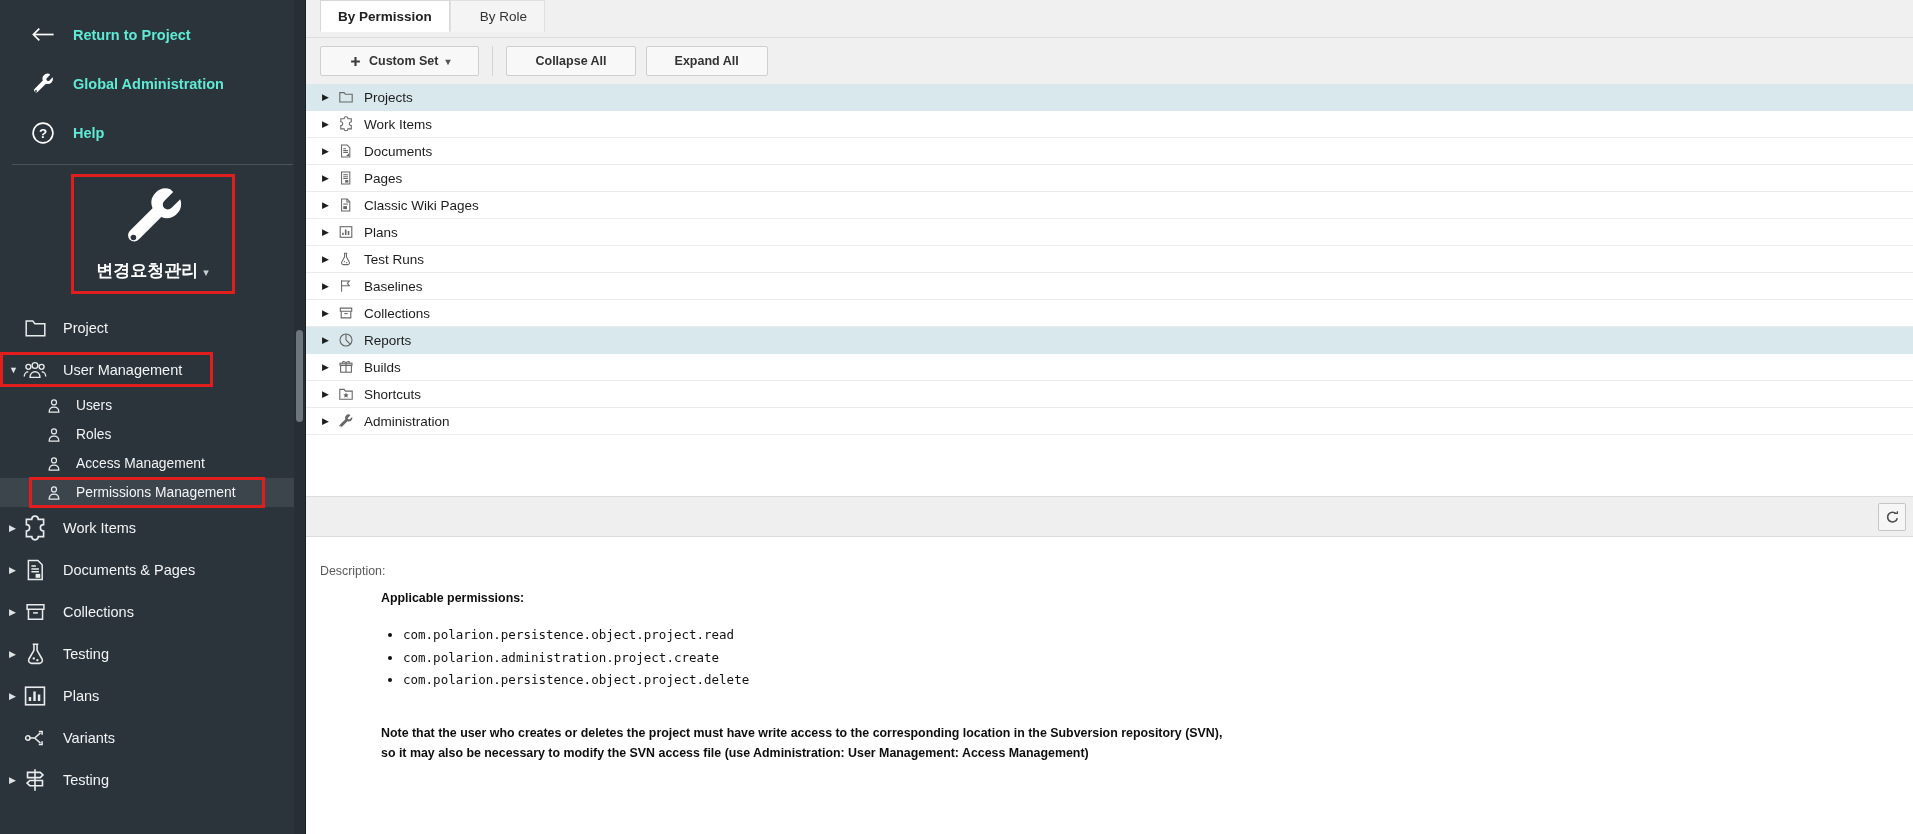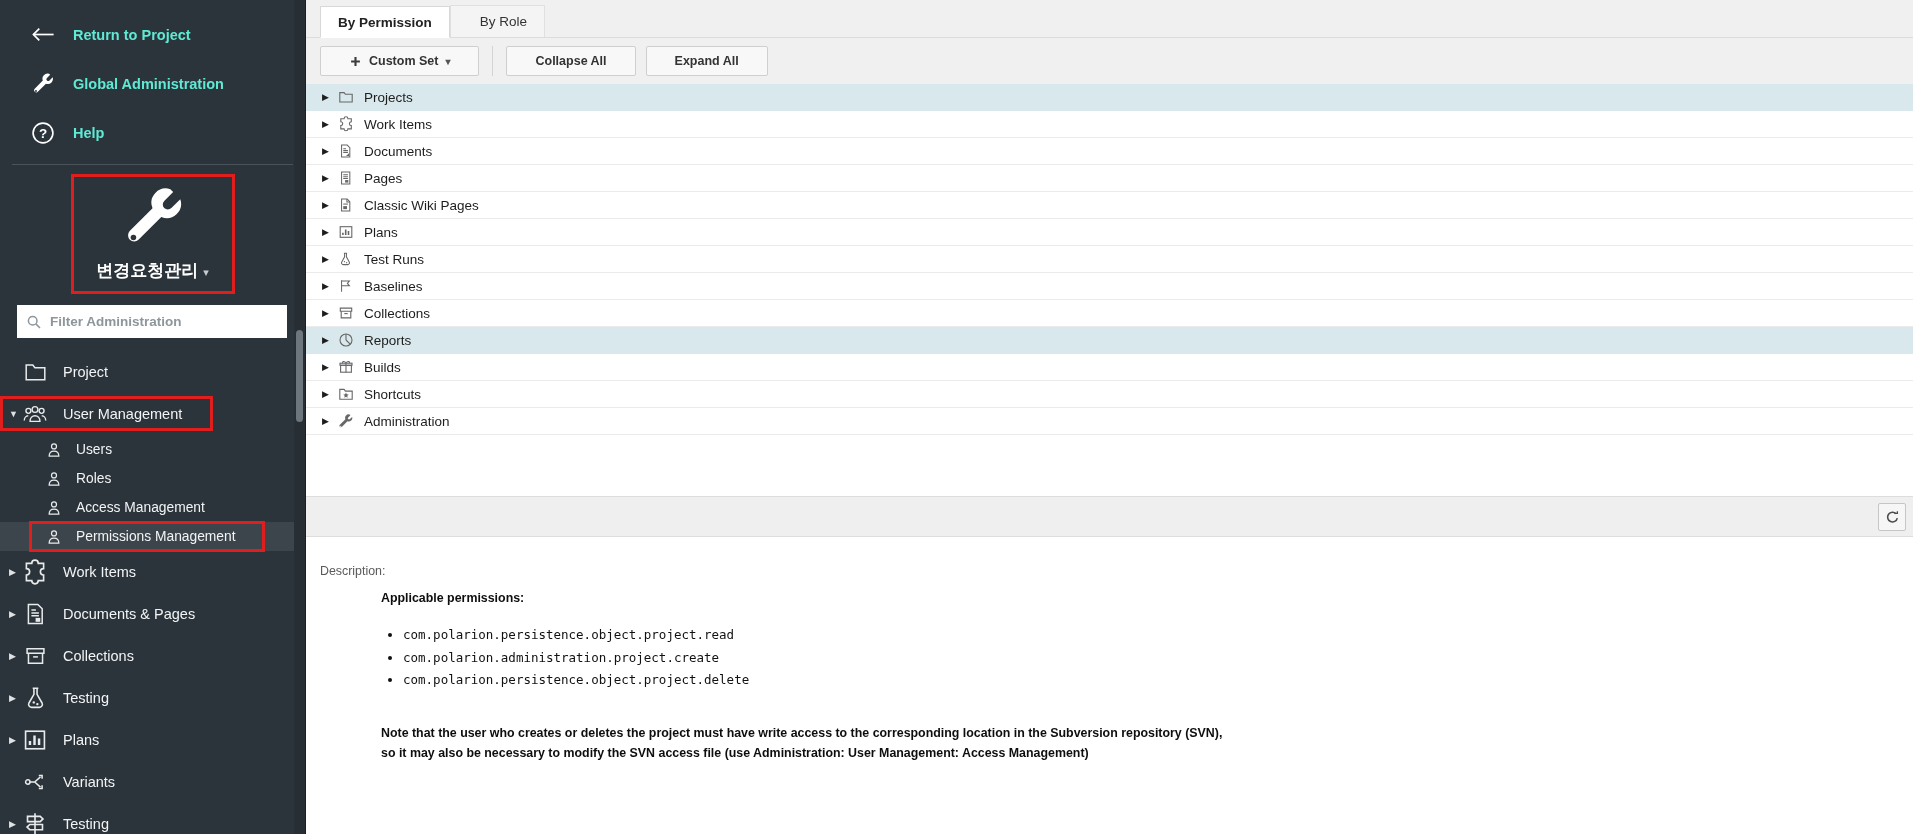"By Permission" .tabbar { align-items: flex-end -> flex-start }
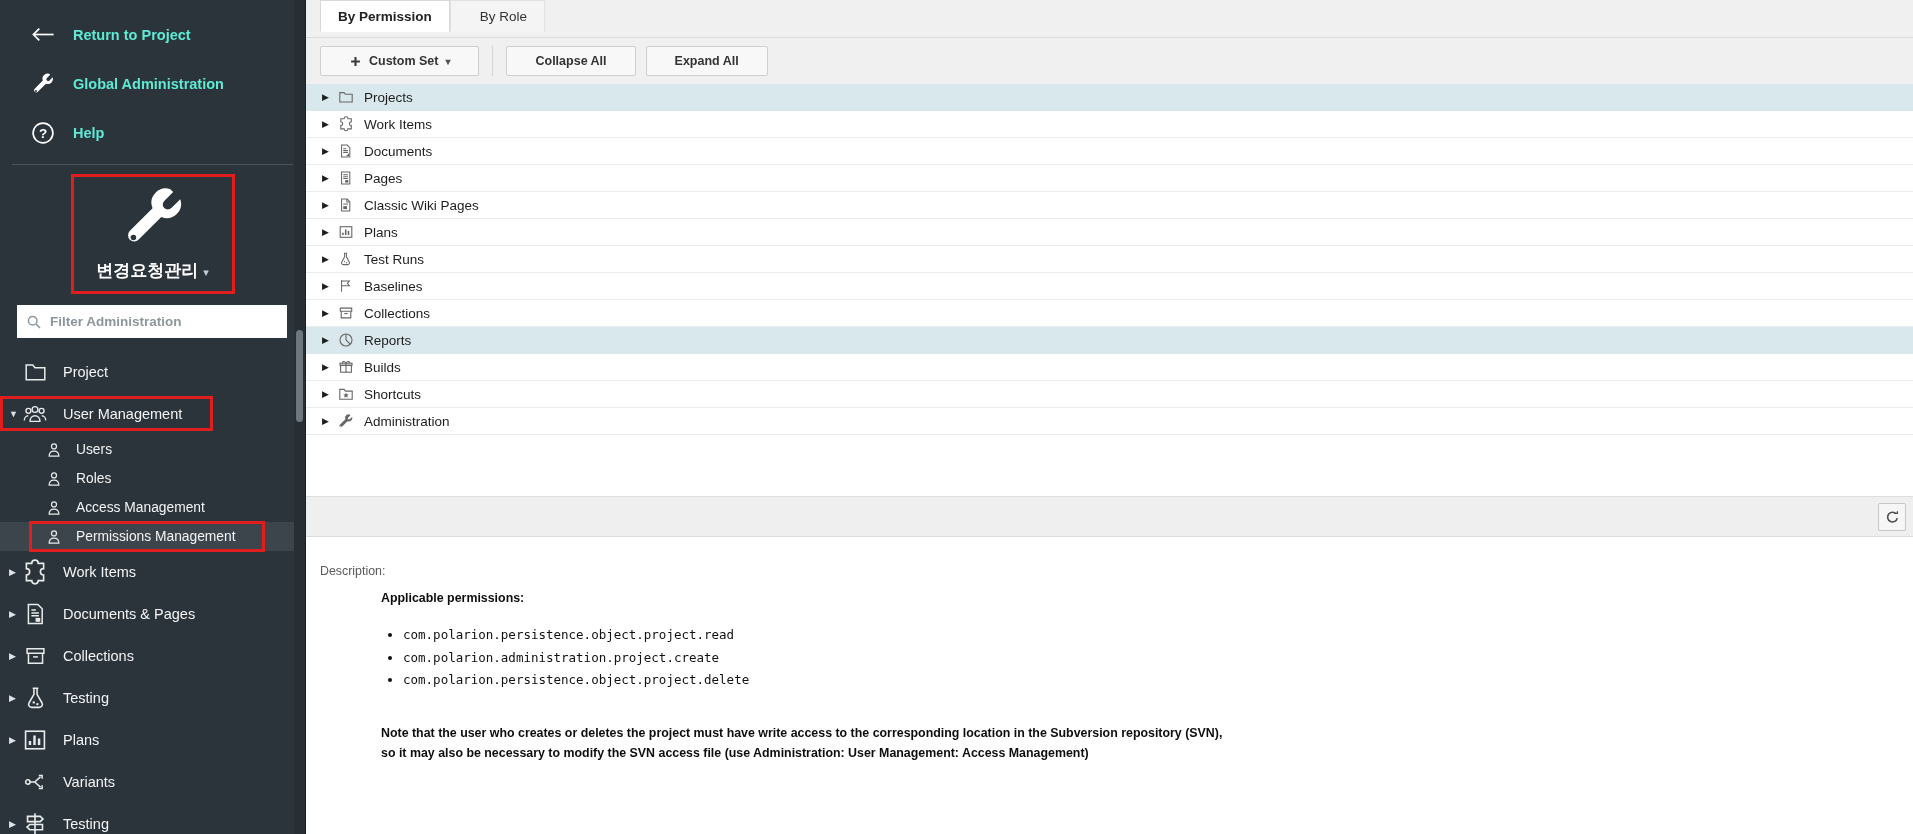"Filter Administration" div.filterbox { html: <div> <span> <svg> <circle></circle> <path></path> </svg> </span> <input> </div> -> none }
